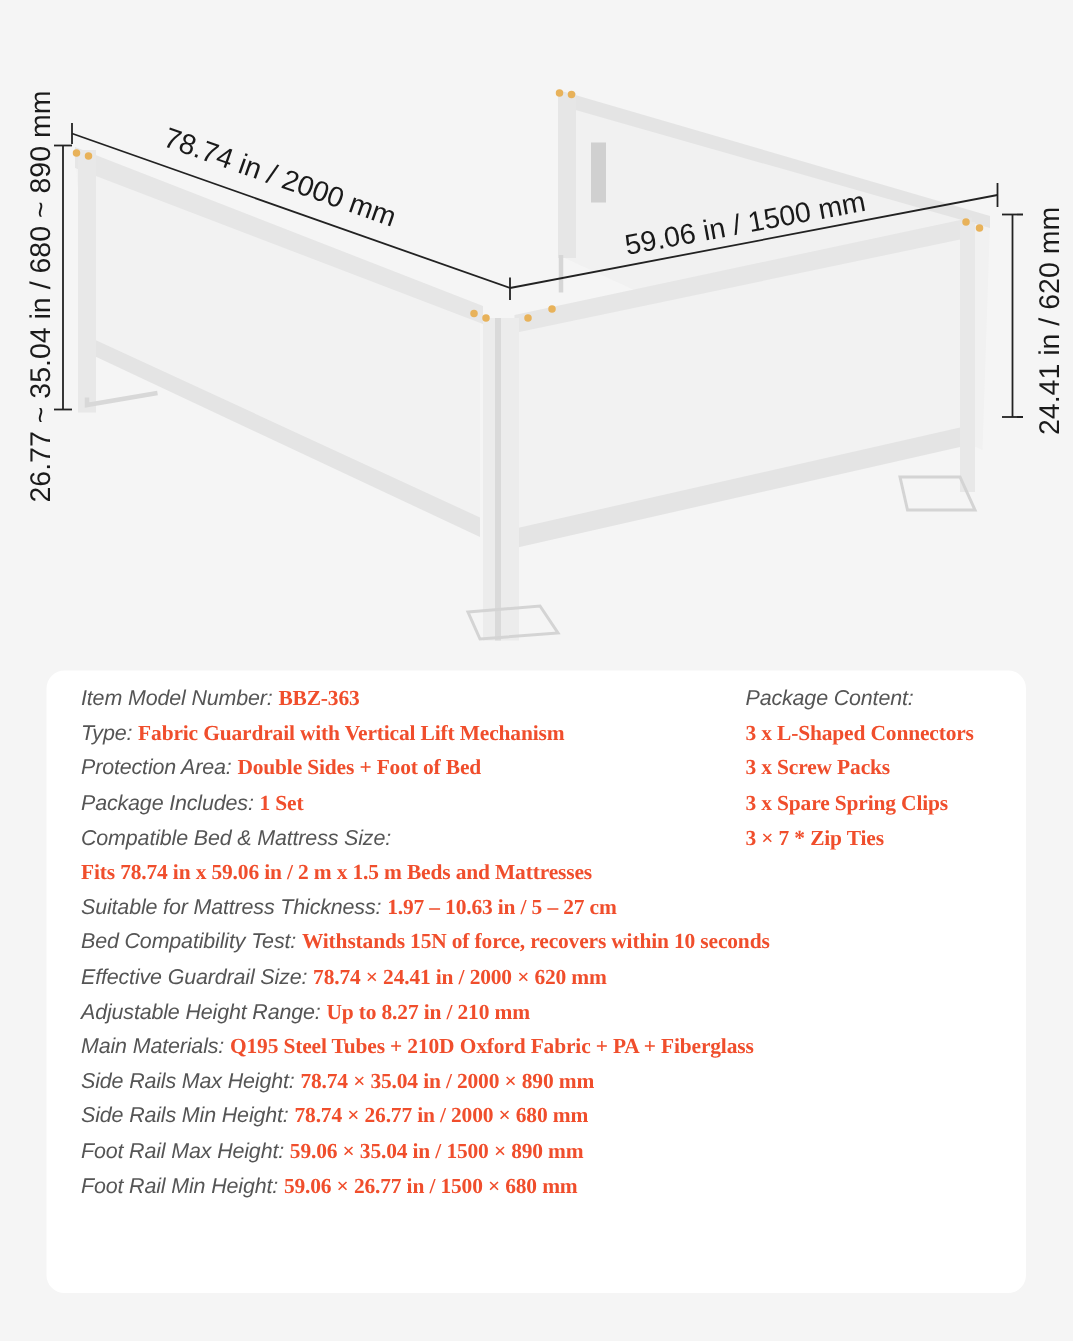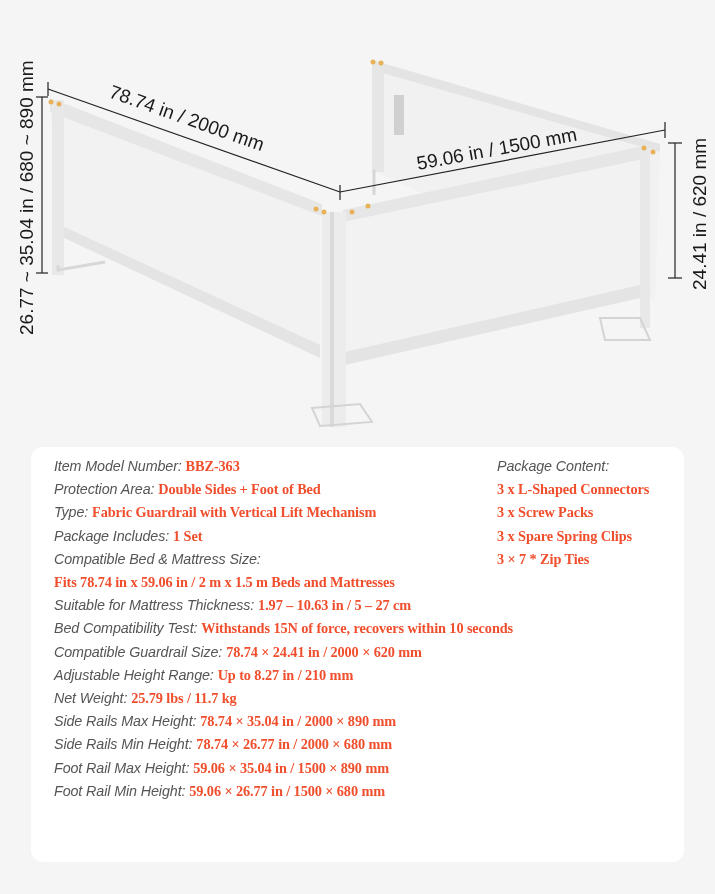"Protection Area: Double Sides +" div.line { order: before "Type: Fabric Guardrail with Vertical" -> after "Type: Fabric Guardrail with Vertical" }
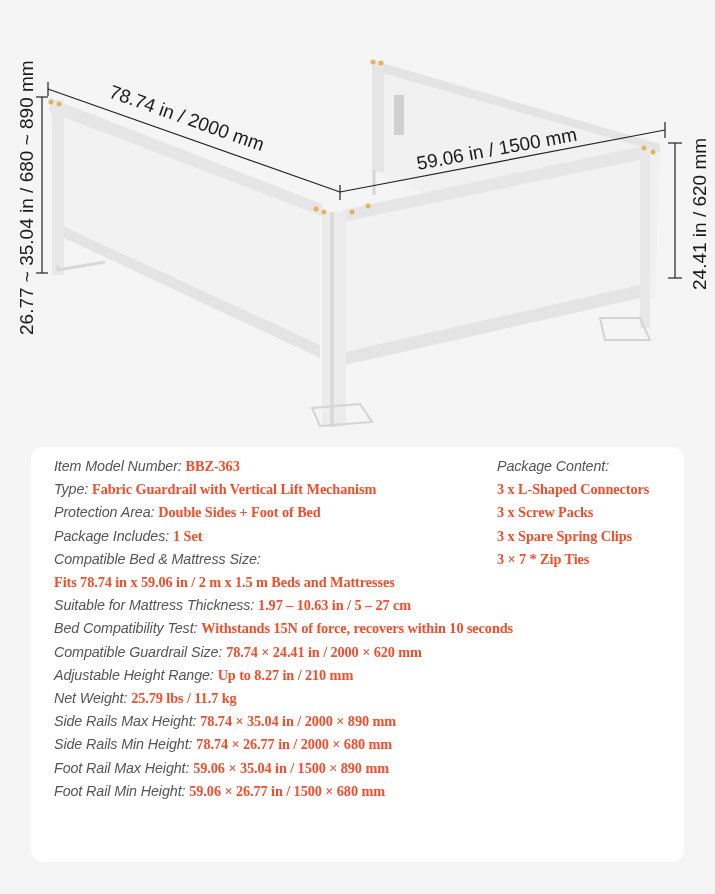"Compatible Guardrail Size:" span.lbl { text: Compatible -> Effective }
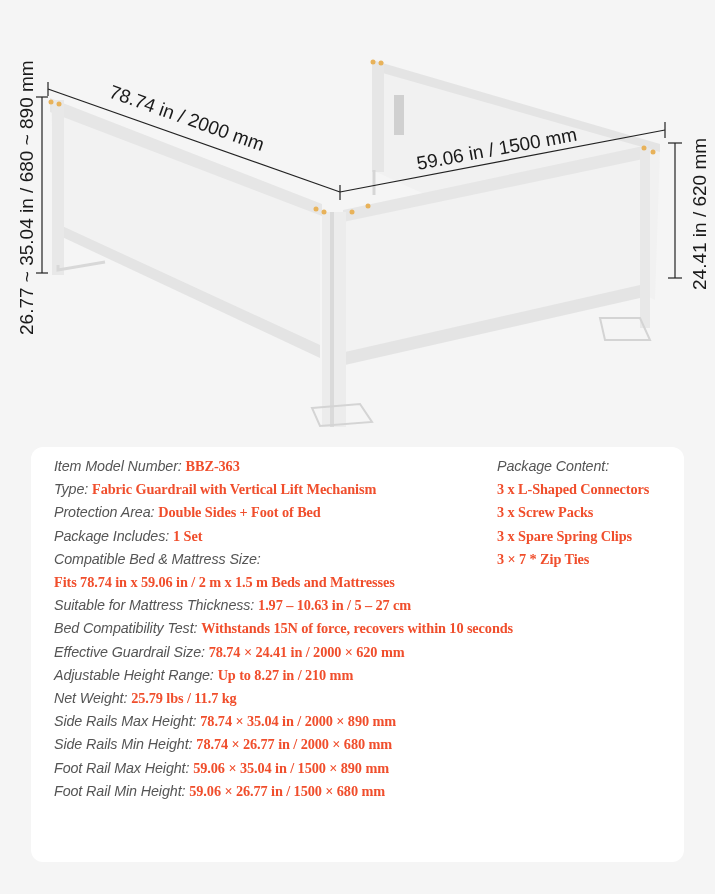"Main Materials: Q195 Steel Tubes" div.line { html: none -> <div><span>Main Materials: </span><span>Q195 Steel Tubes + 210D Oxford Fabric + PA + Fiberglass</span></div> }
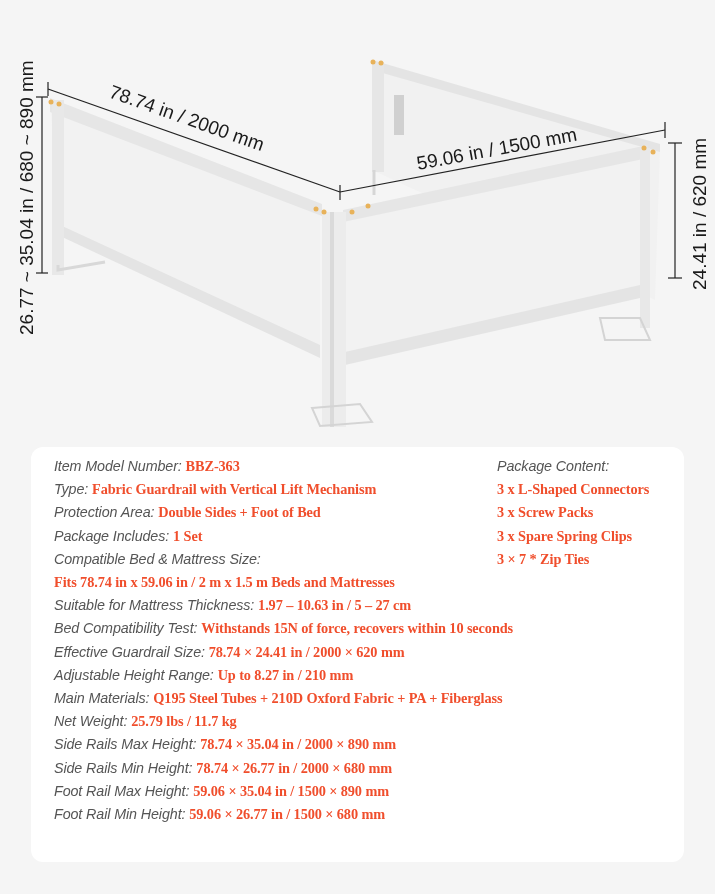"Net Weight: 25.79 lbs /" div.line { html: <div><span>Net Weight: </span><span>25.79 lbs / 11.7 kg</span></div> -> none }
